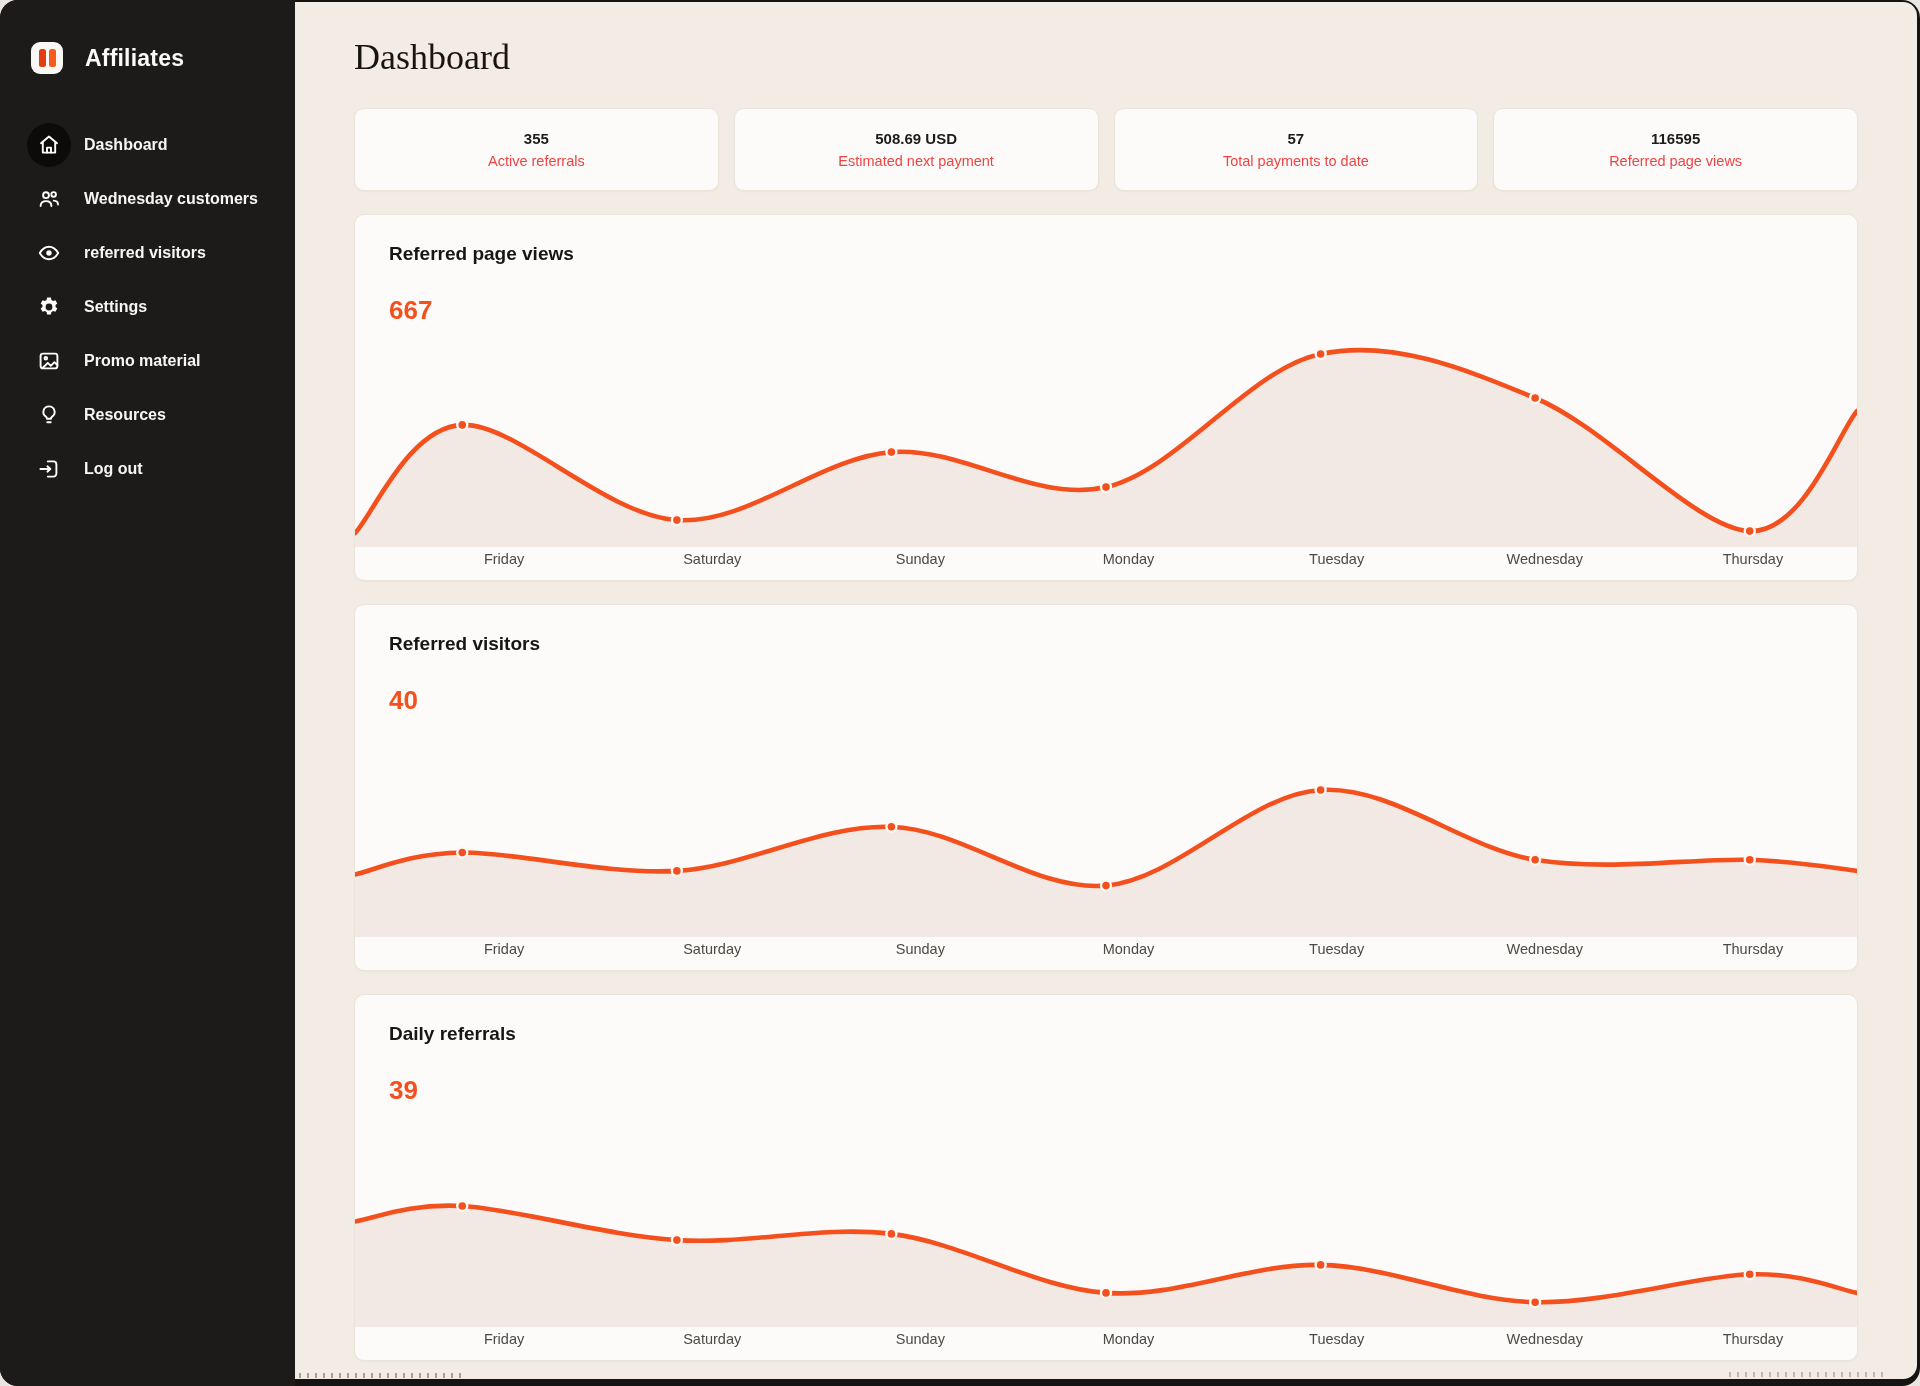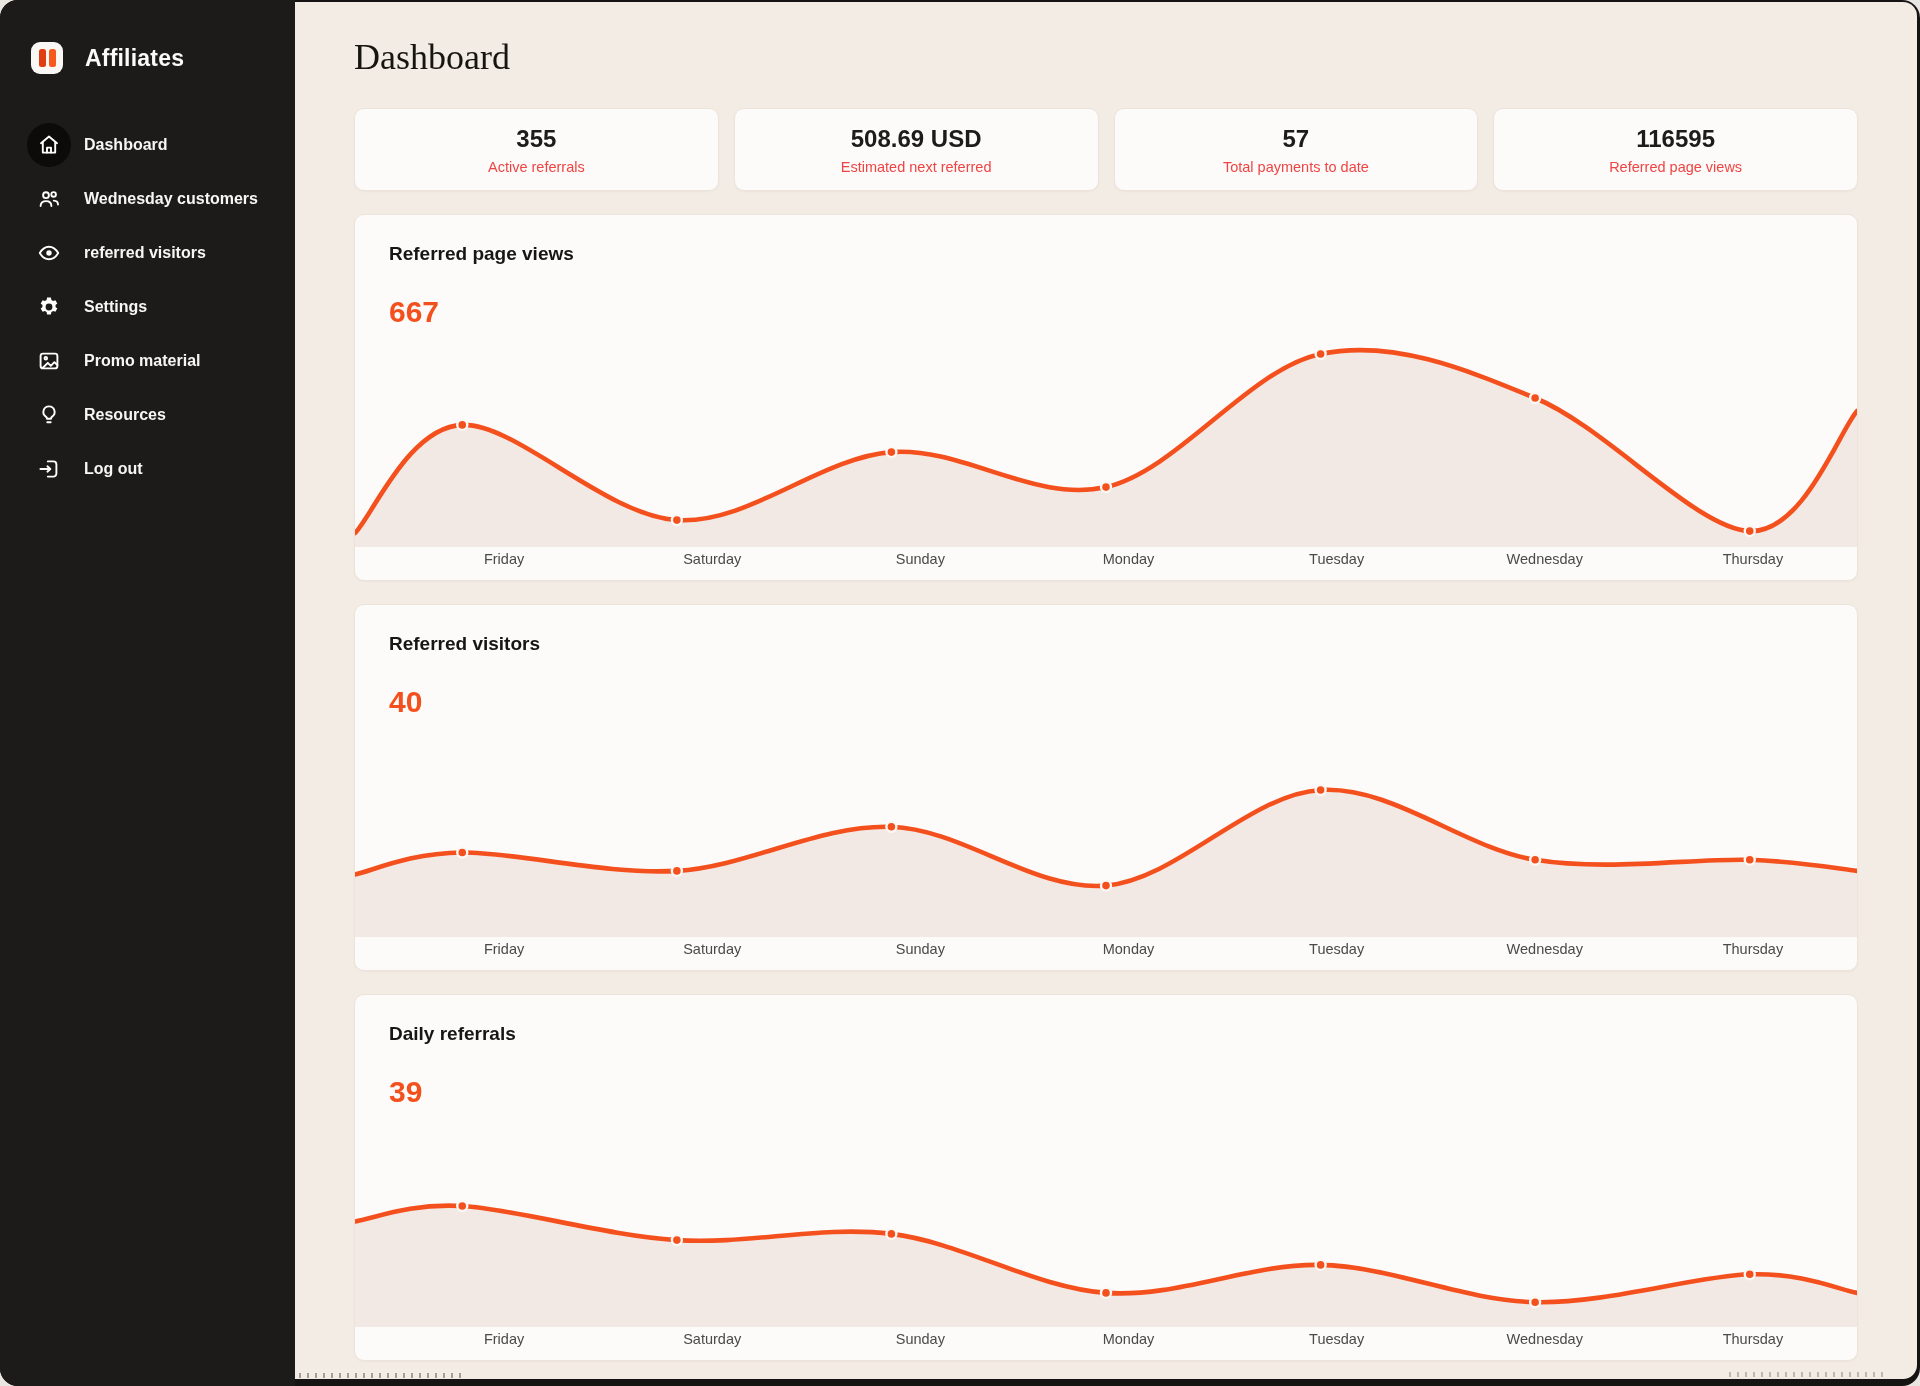"355" .stat-value { font-size: 24px -> 15px }
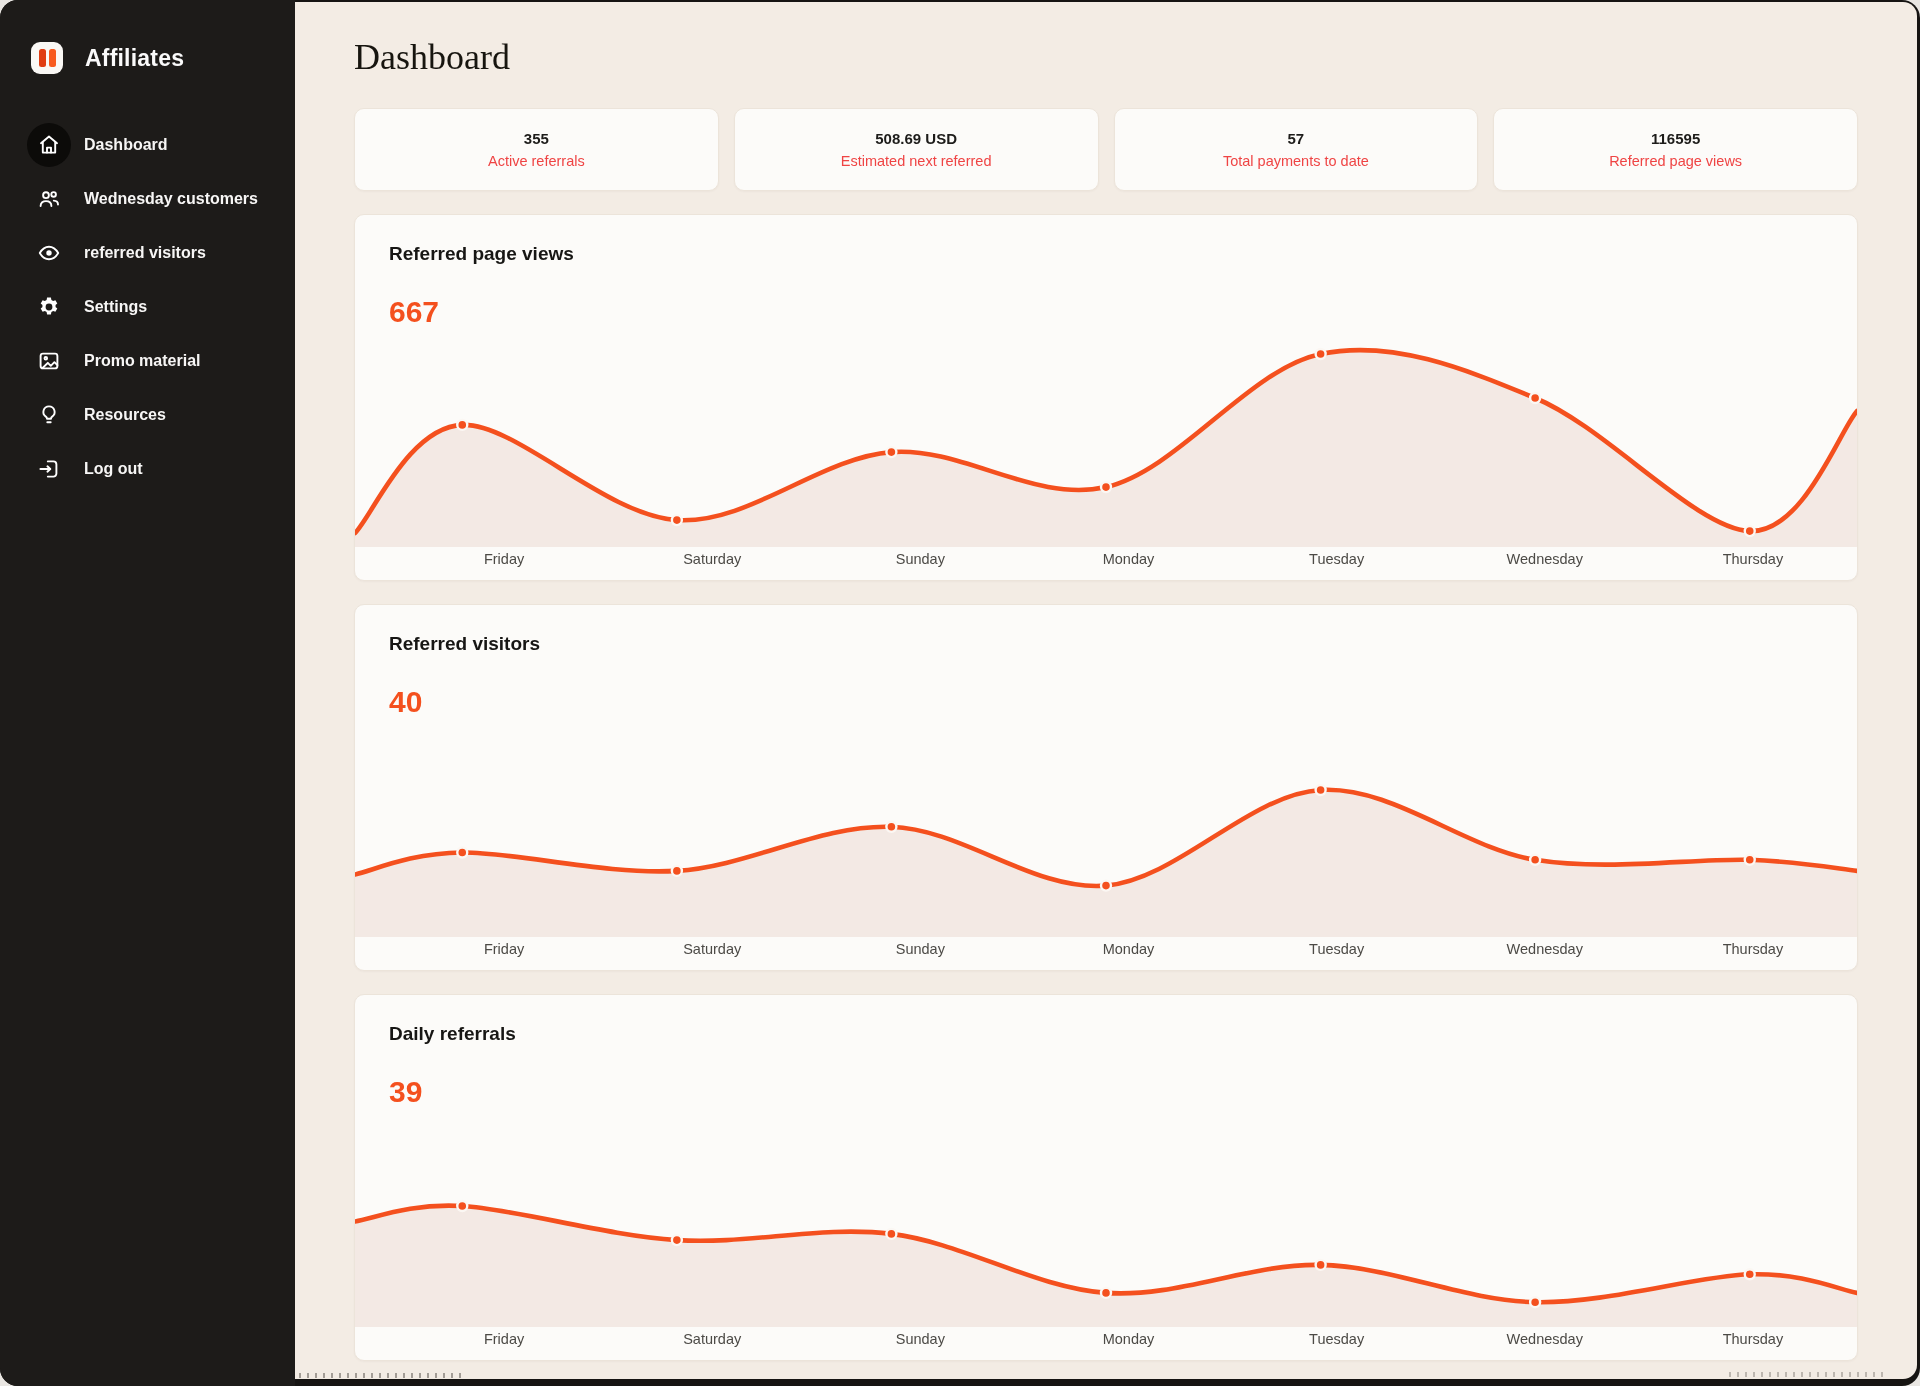"Estimated next referred" div.stat-label { text: referred -> payment }
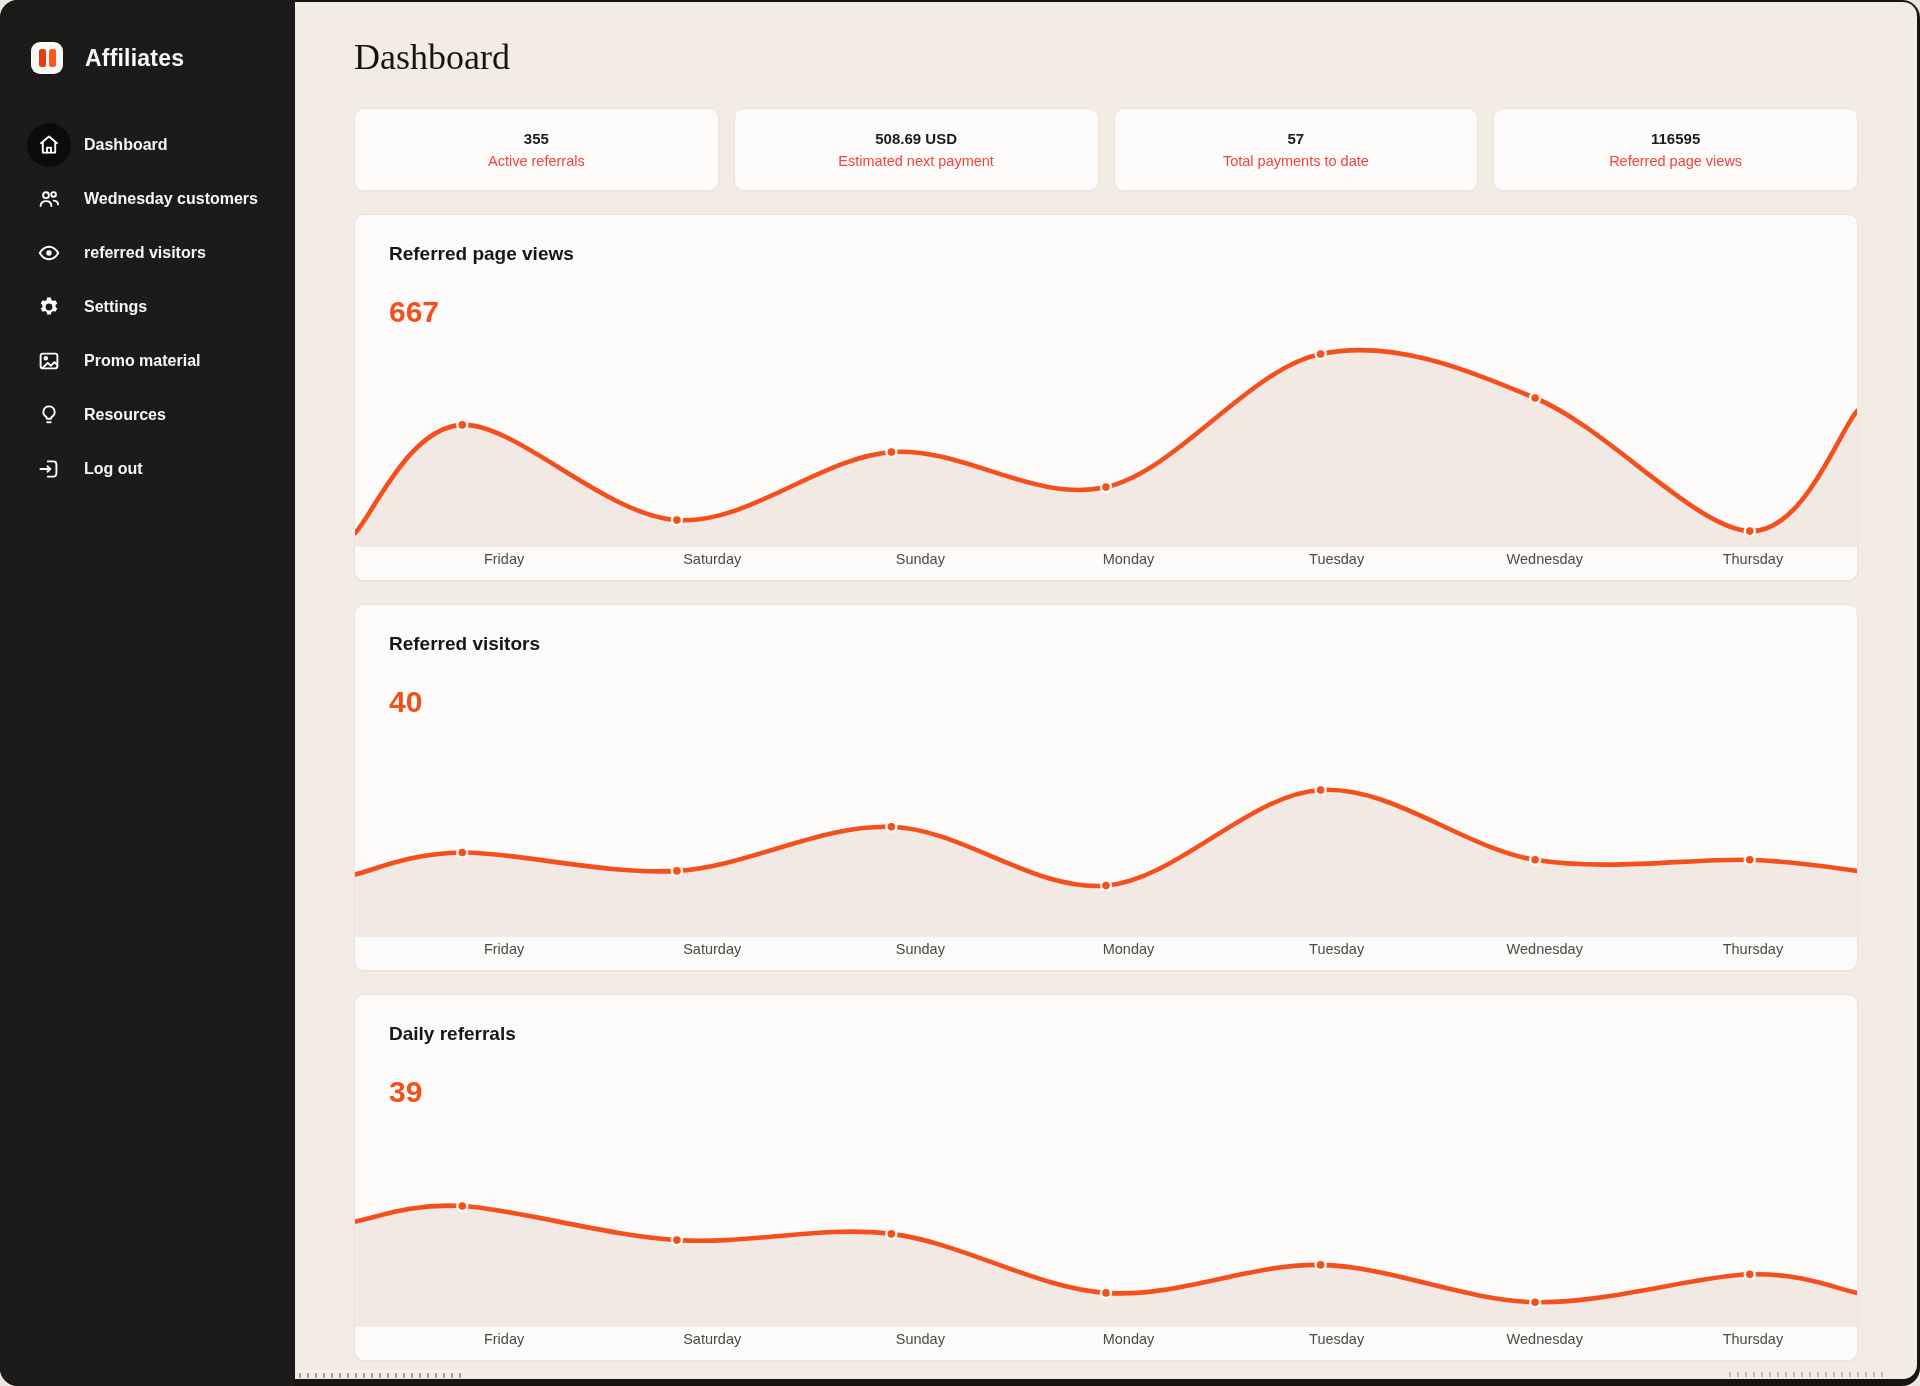"667" .chart-value { font-size: 30px -> 26px }
